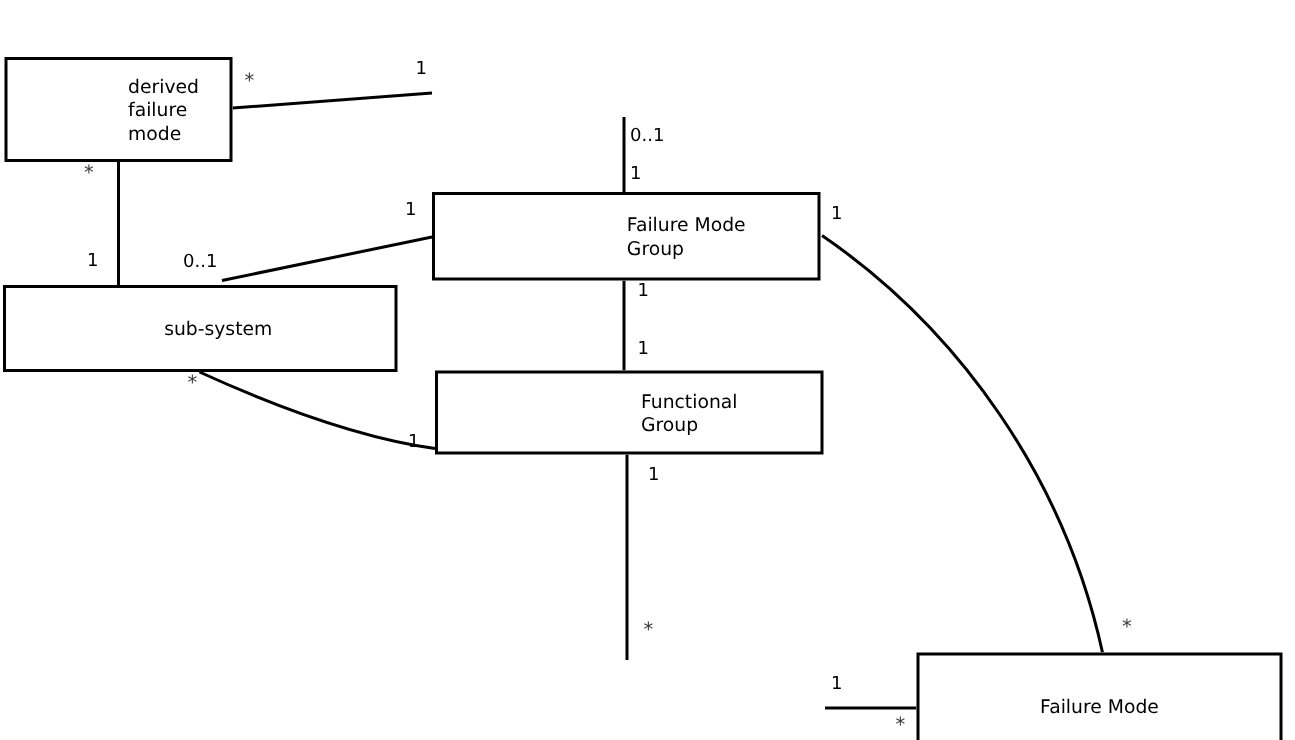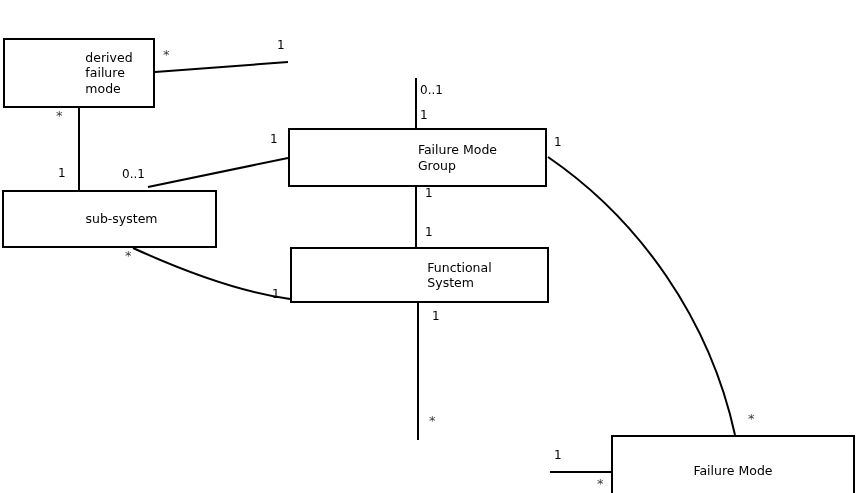"sub-system" div.uml-class-box { width: 215px -> 263px }
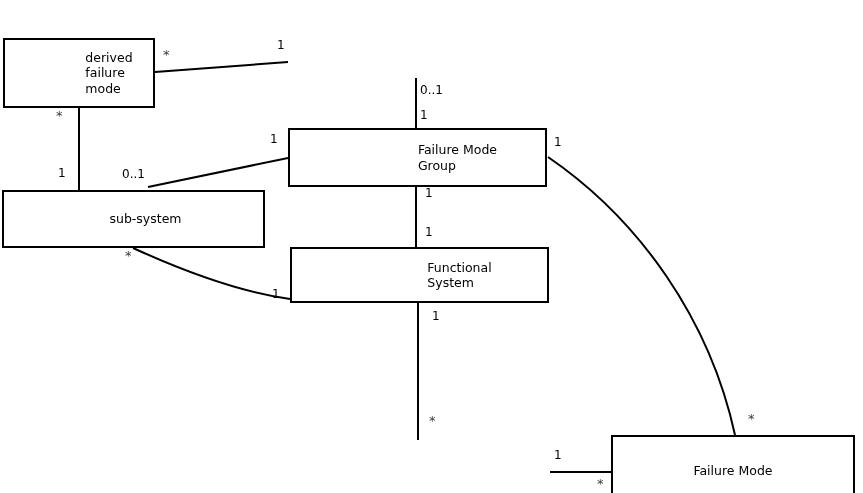"Functional" span.uml-class-name { text: System -> Group }
